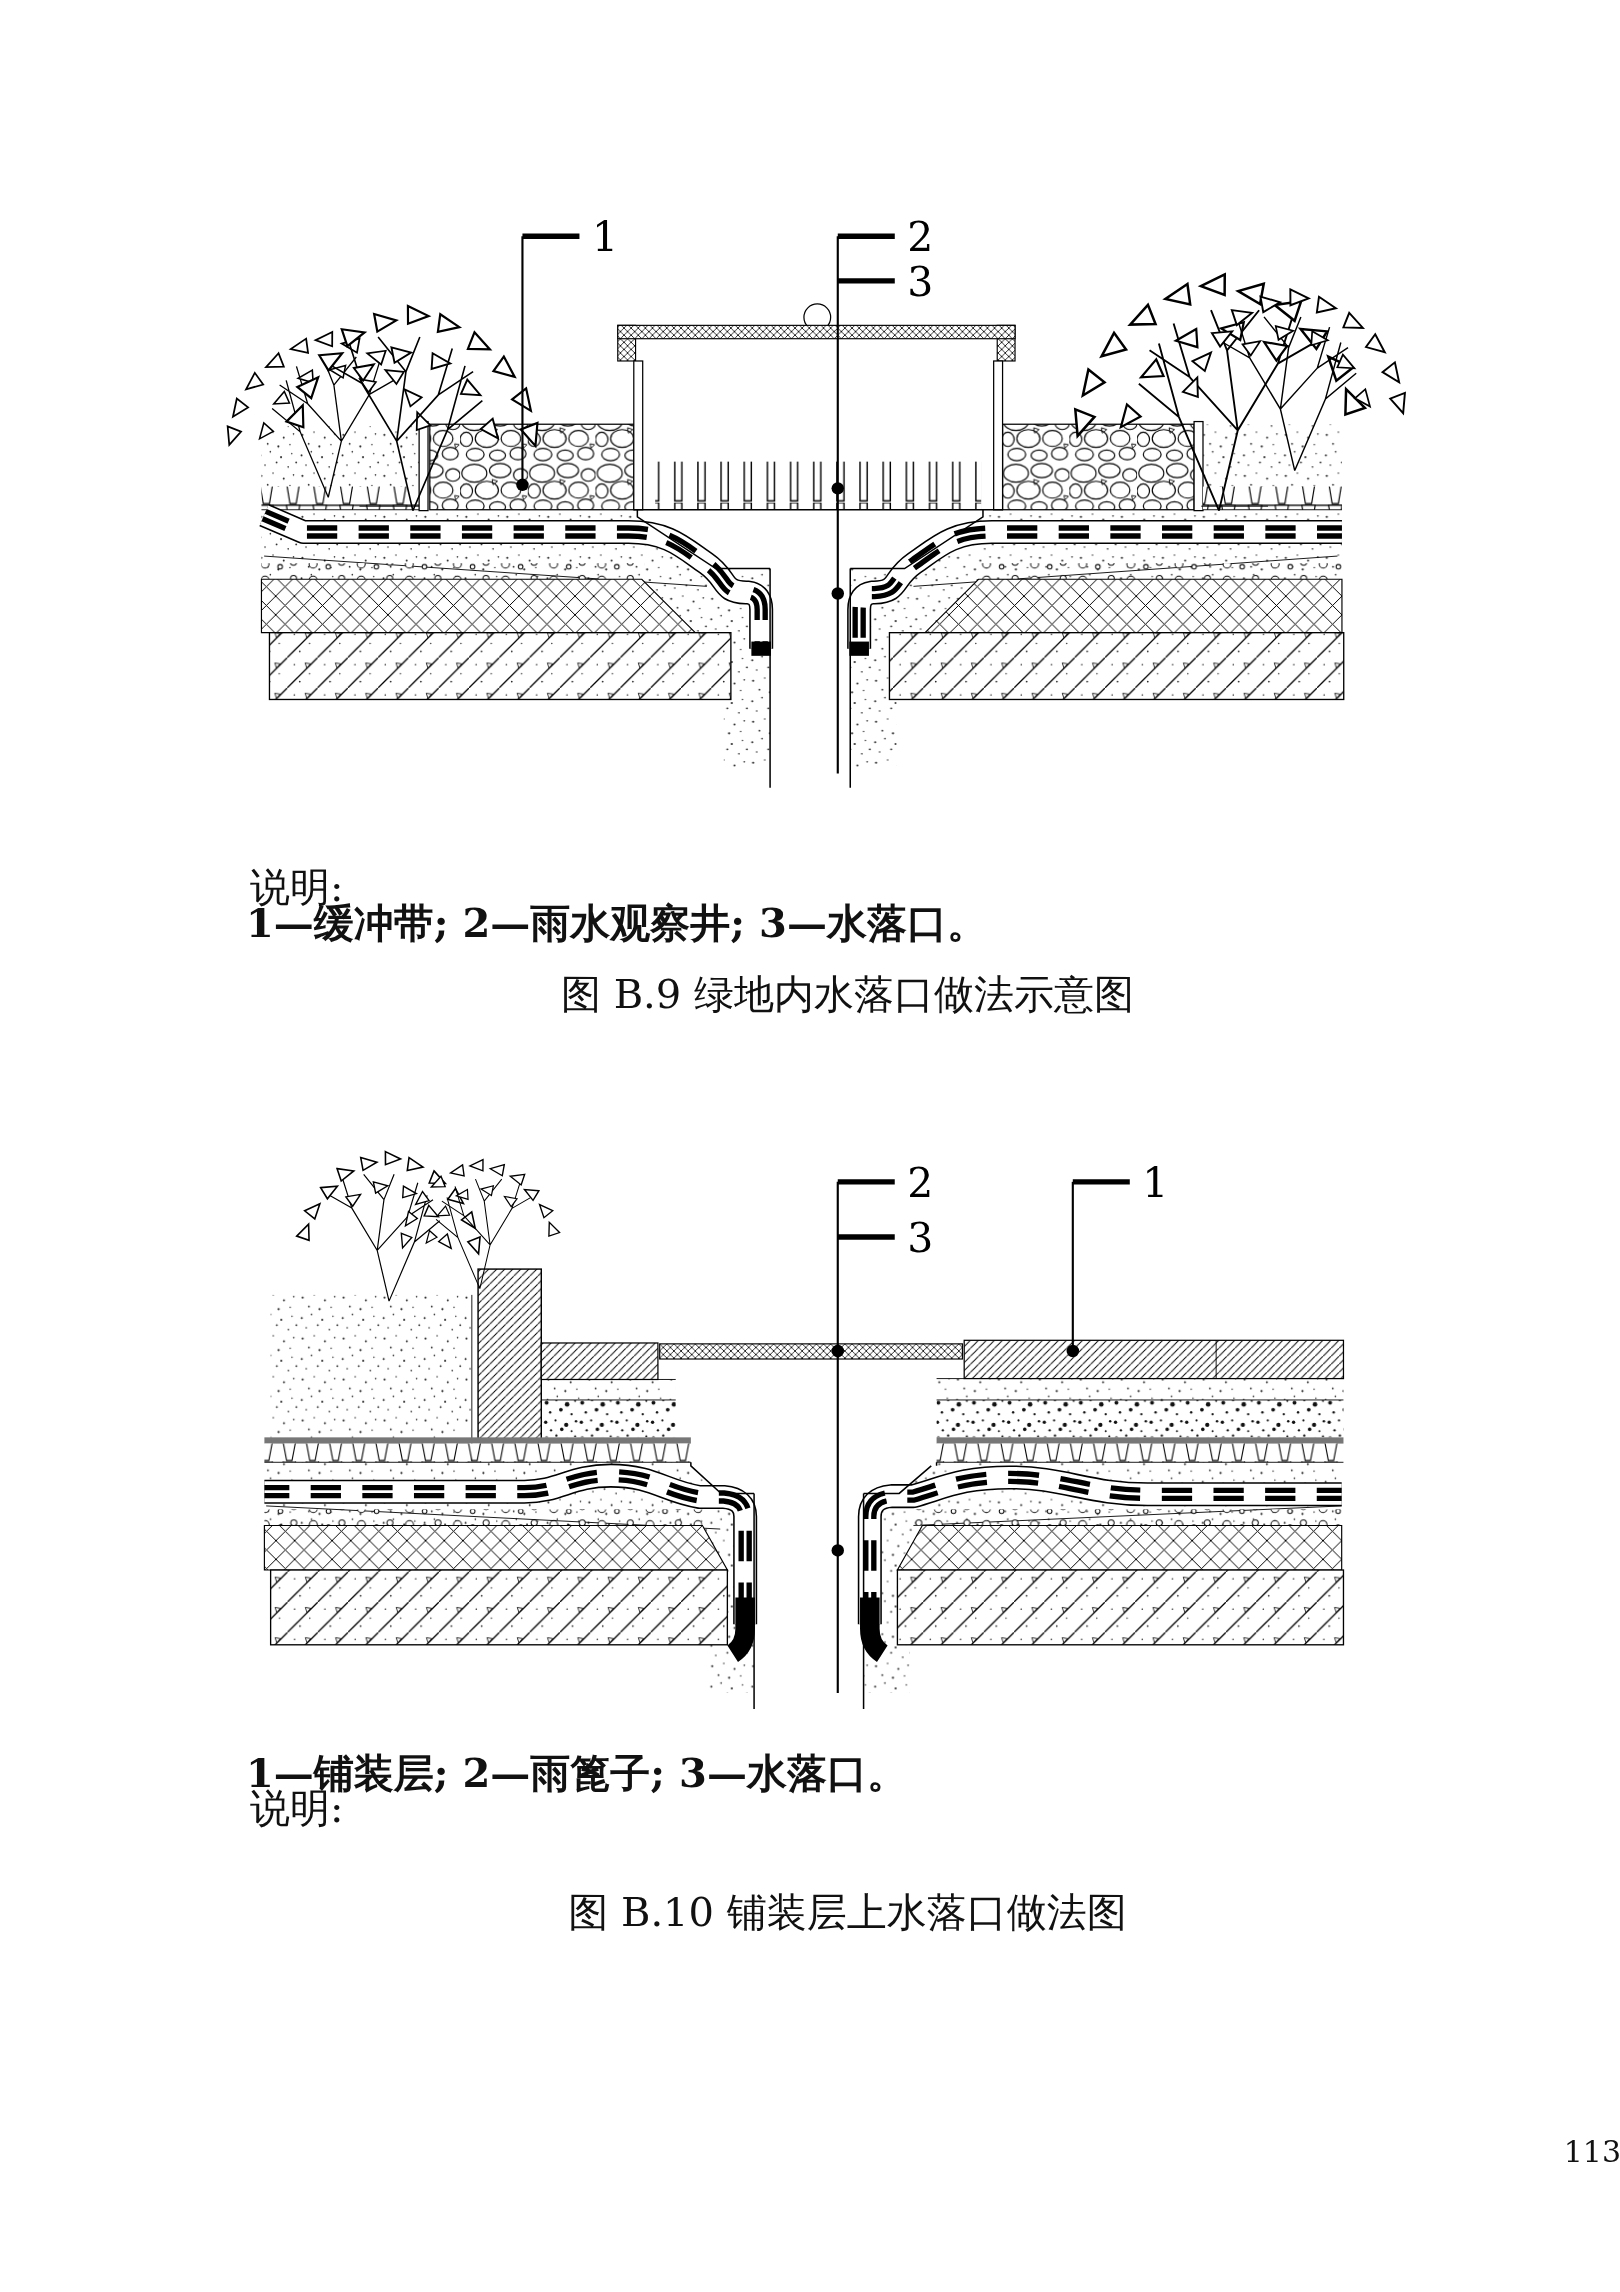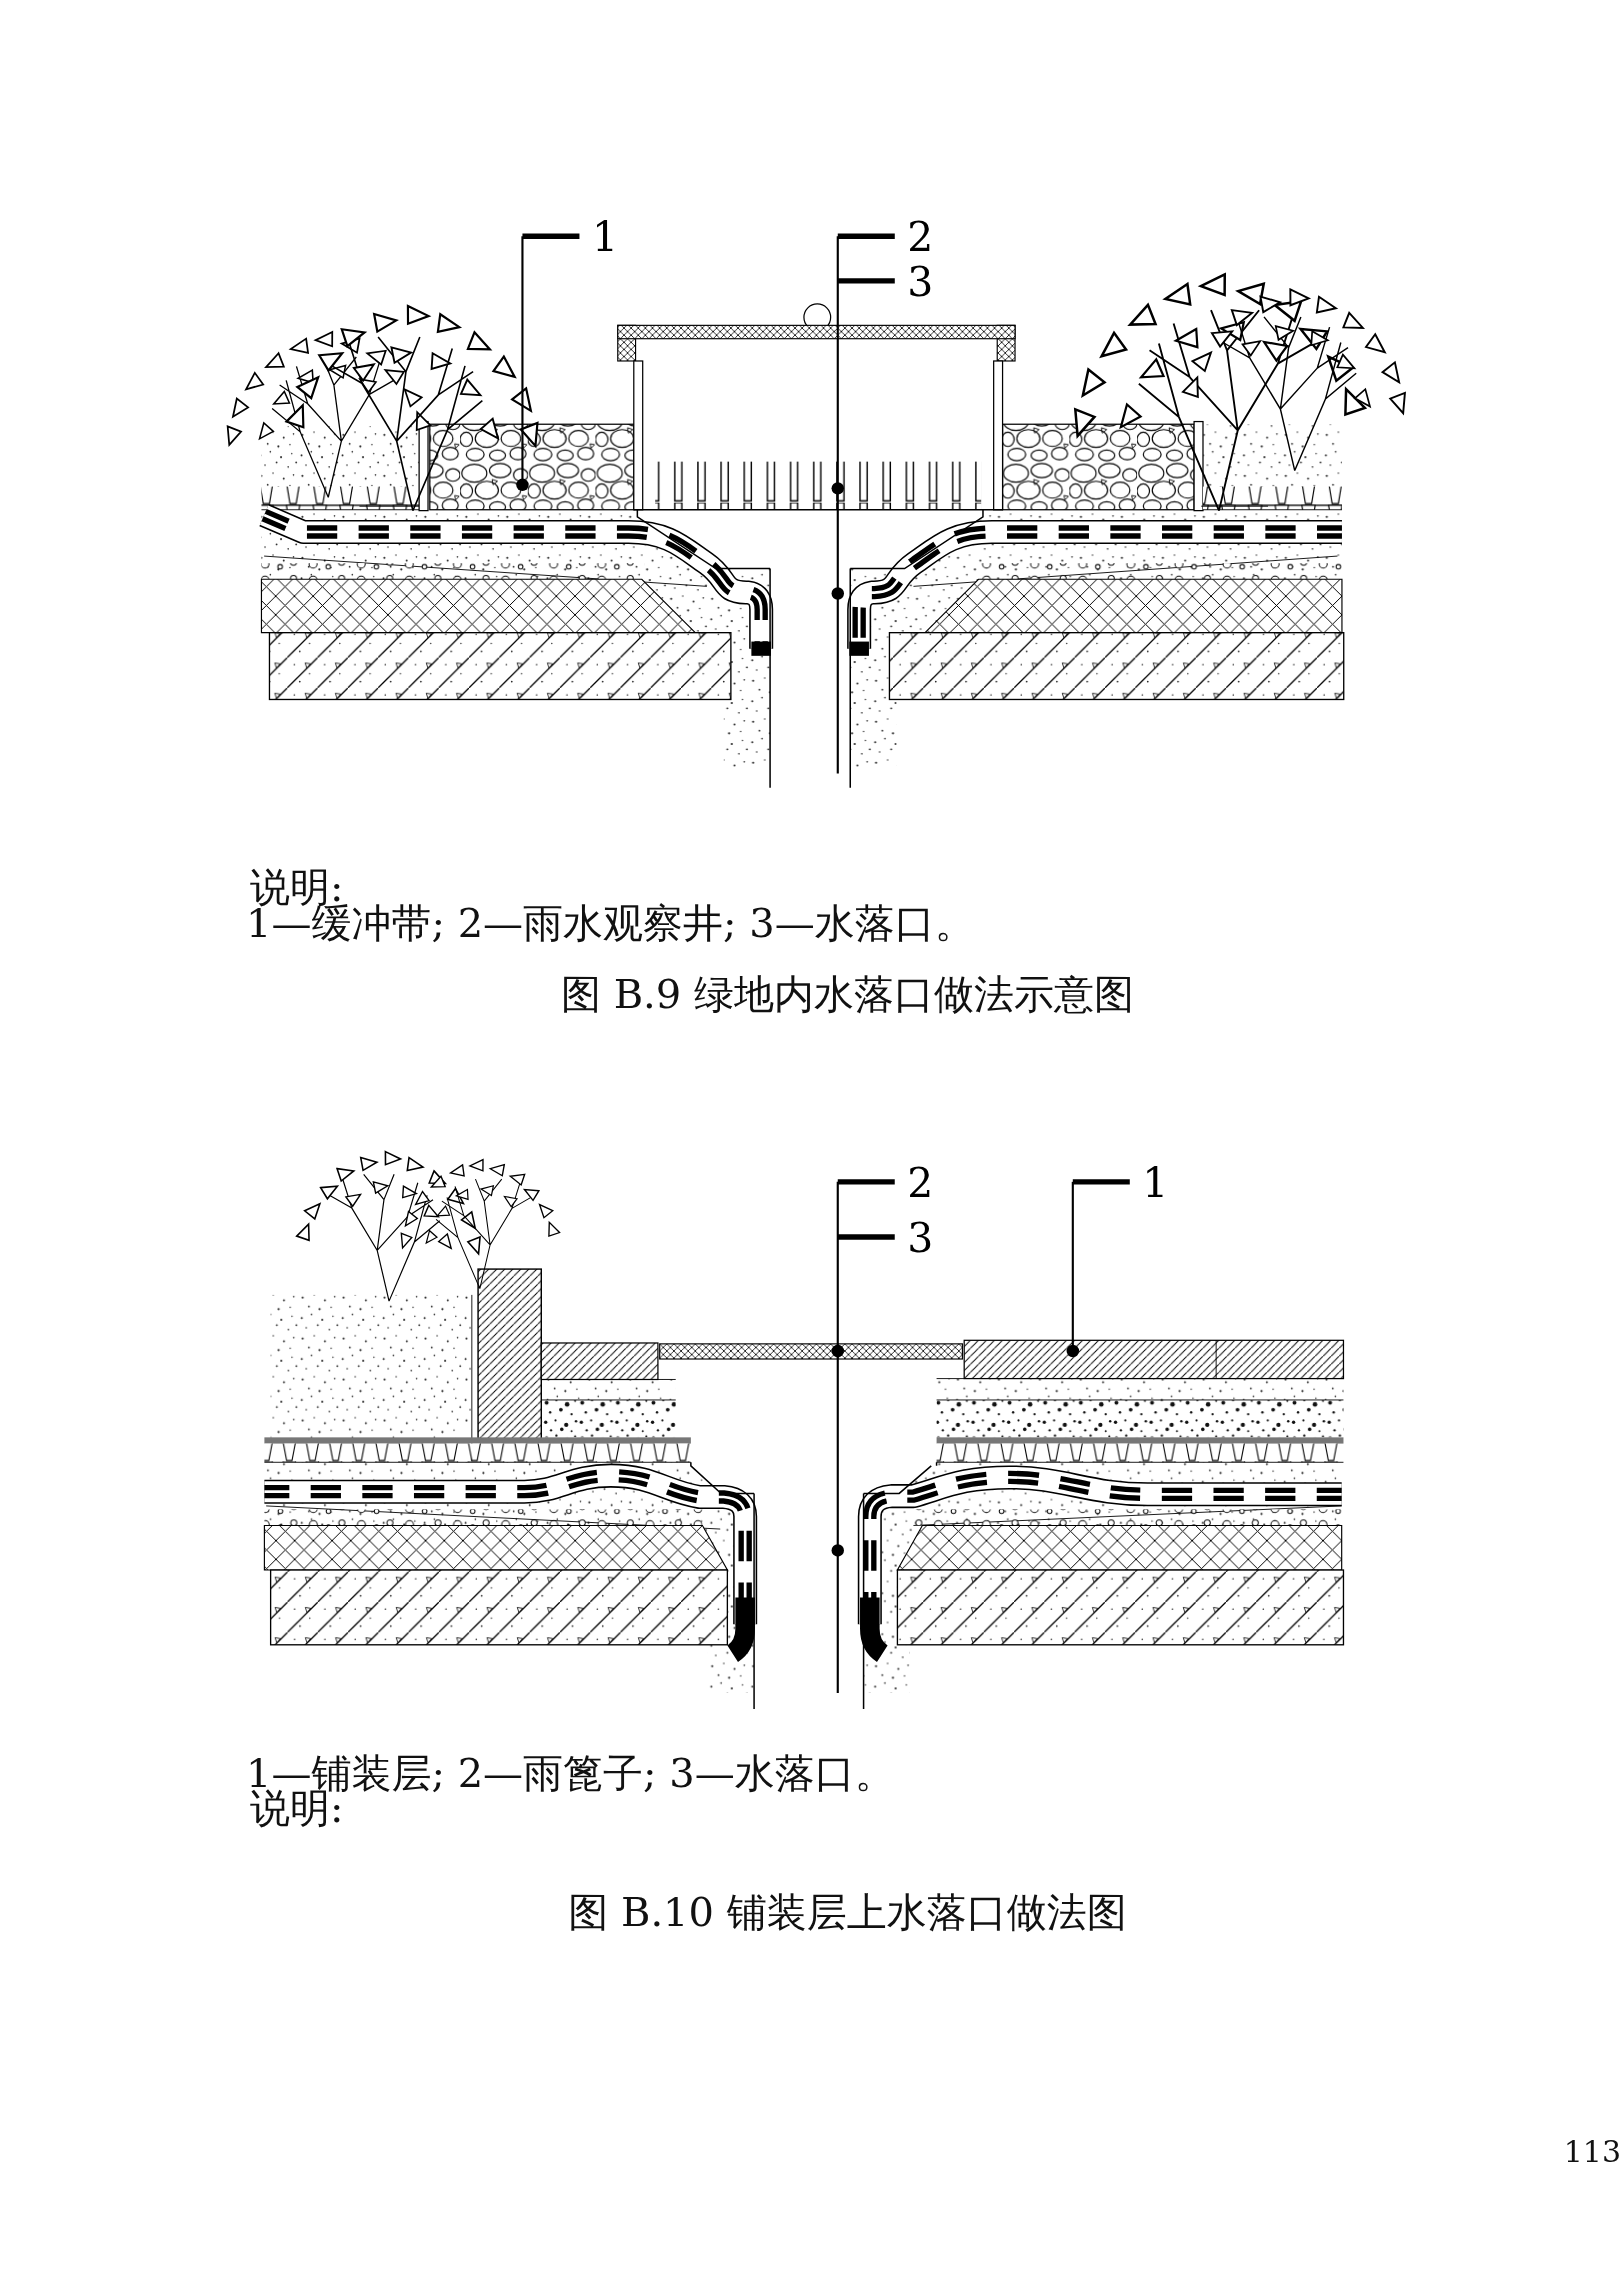"1—缓冲带; 2—雨水观察井; 3—水落口。" .legend { font-weight: none -> bold }
